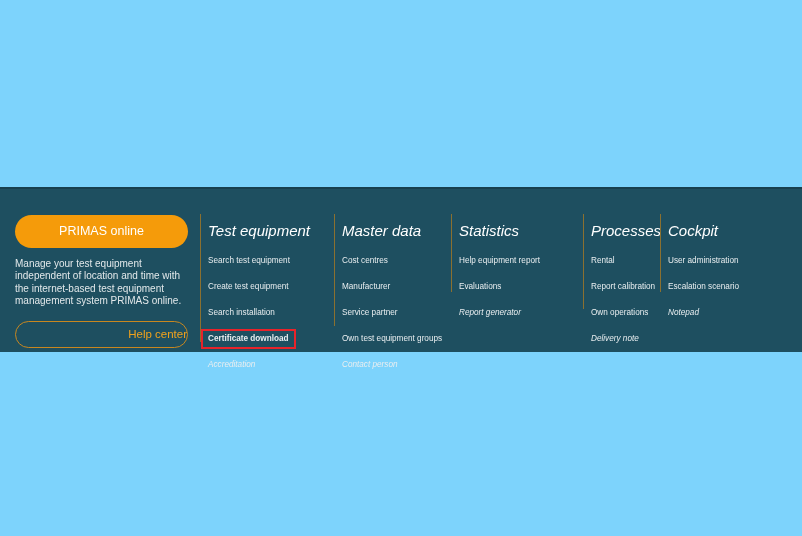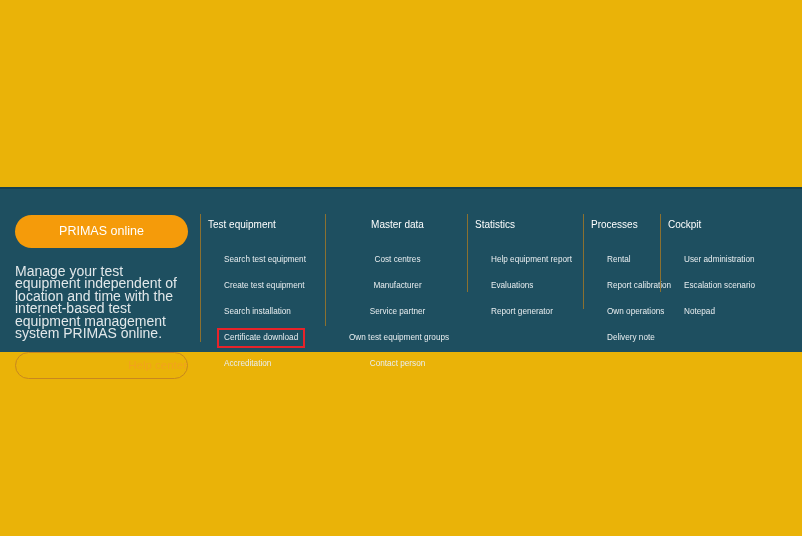"PRIMAS online" .screen { background: #eab308 -> #7dd3fc }
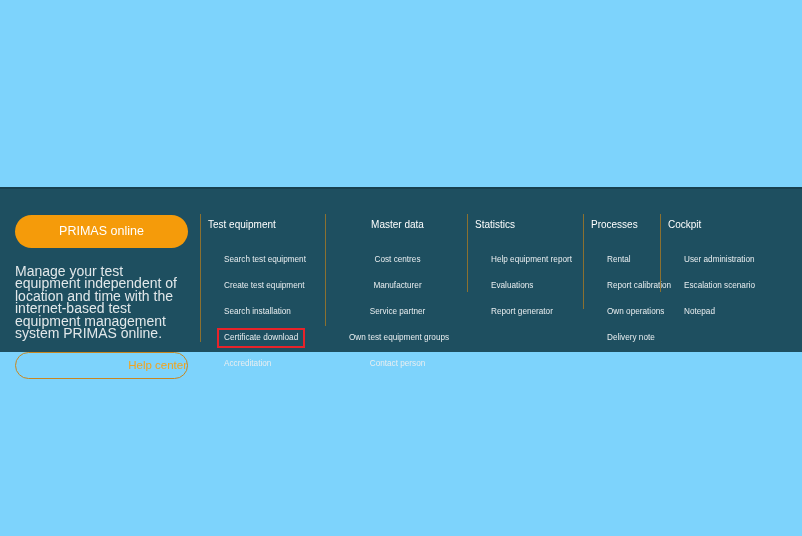"Test equipment" .col-title { font-size: 10px -> 15px; font-style: none -> italic; margin: 4px 0 11px 0 -> 10px 0 11px 0 }
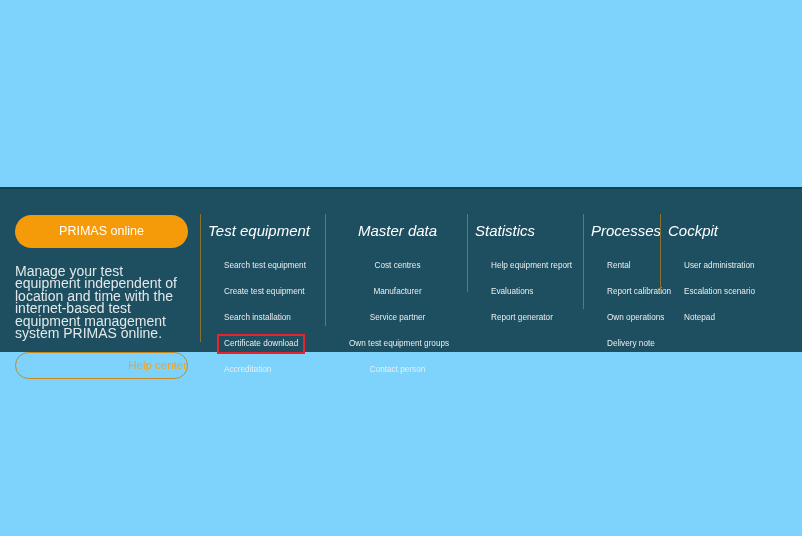"Master data" div.col { left: 125px -> 134px; text-align: center -> none }
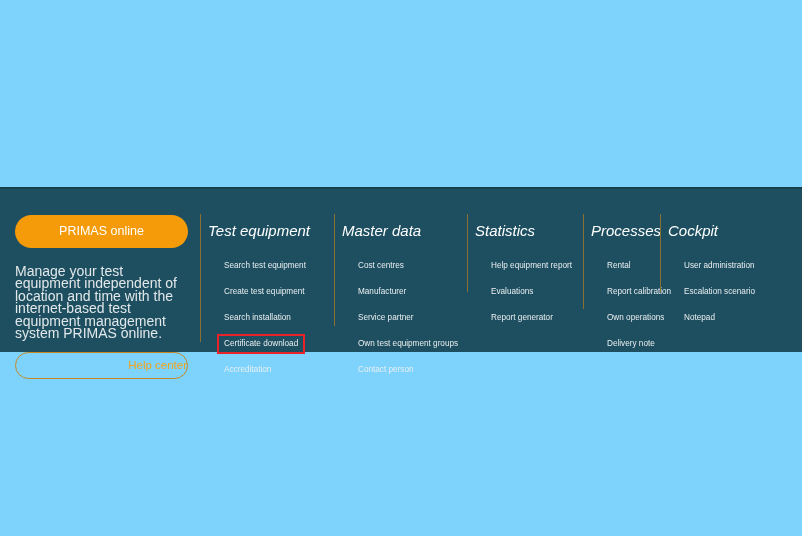"Statistics" div.col { left: 267px -> 251px }
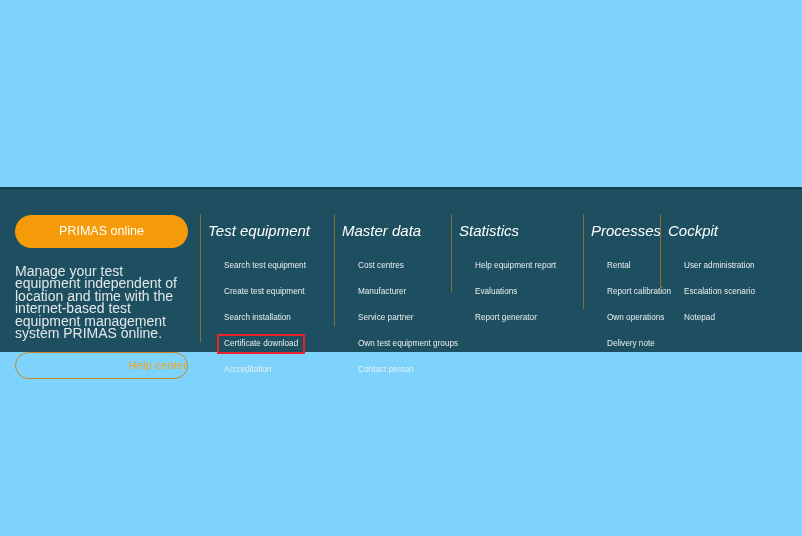"Manage your test equipment independent" .promo-text { font-size: 14px -> 10px; margin: 17px 0 0 0 -> 10px 0 0 0 }
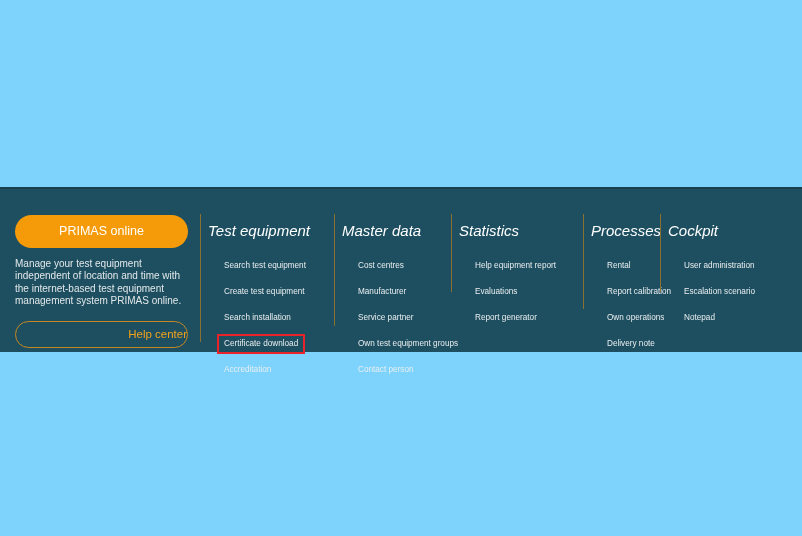"Search test equipment" .col-links { margin: 16px -> 0 }
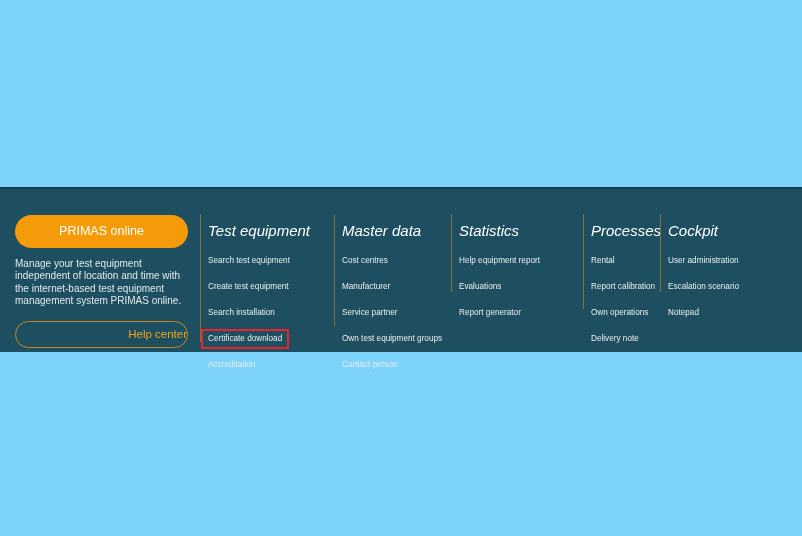"Report generator" .col-links li:last-child { font-style: none -> italic }
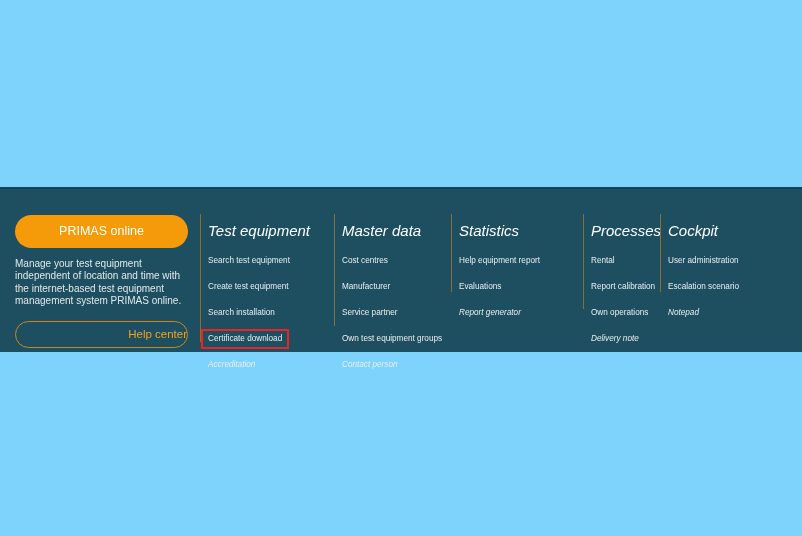"Certificate download" .hl { font-weight: none -> bold }
